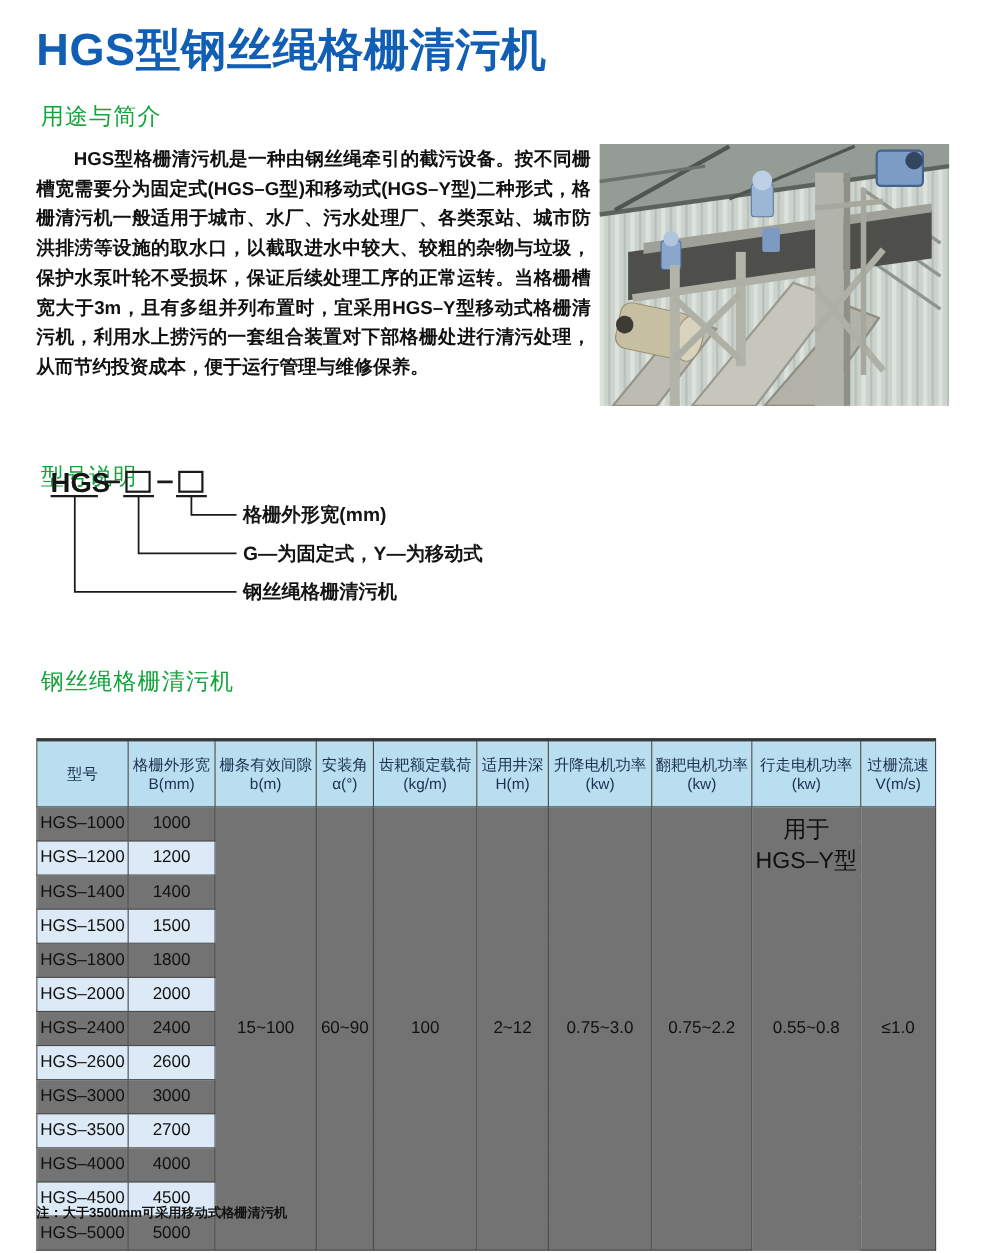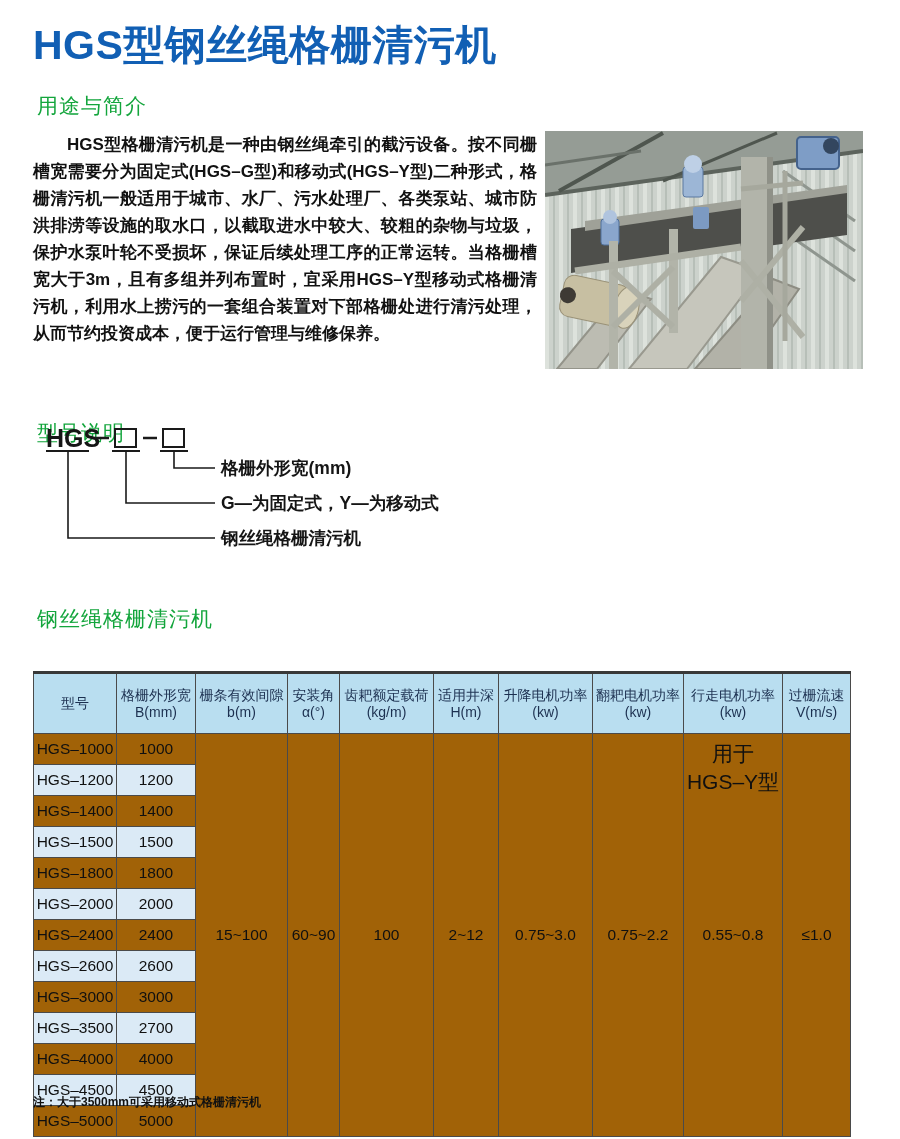"HGS–1000" table.spec td { background: #a16207 -> #737373 }
